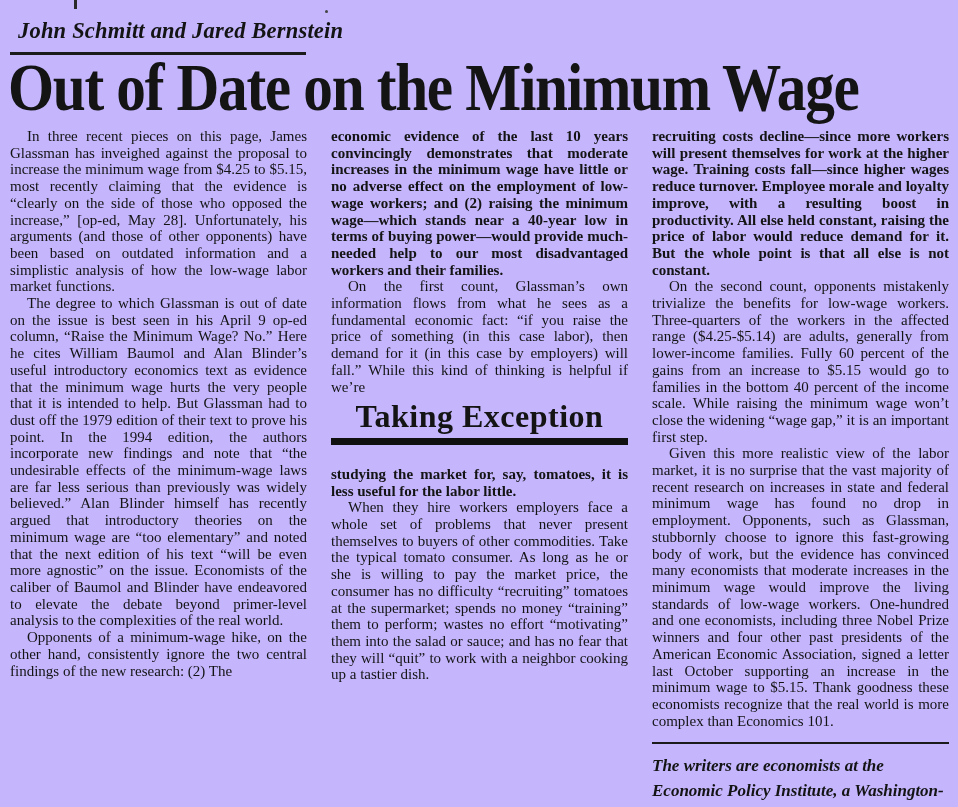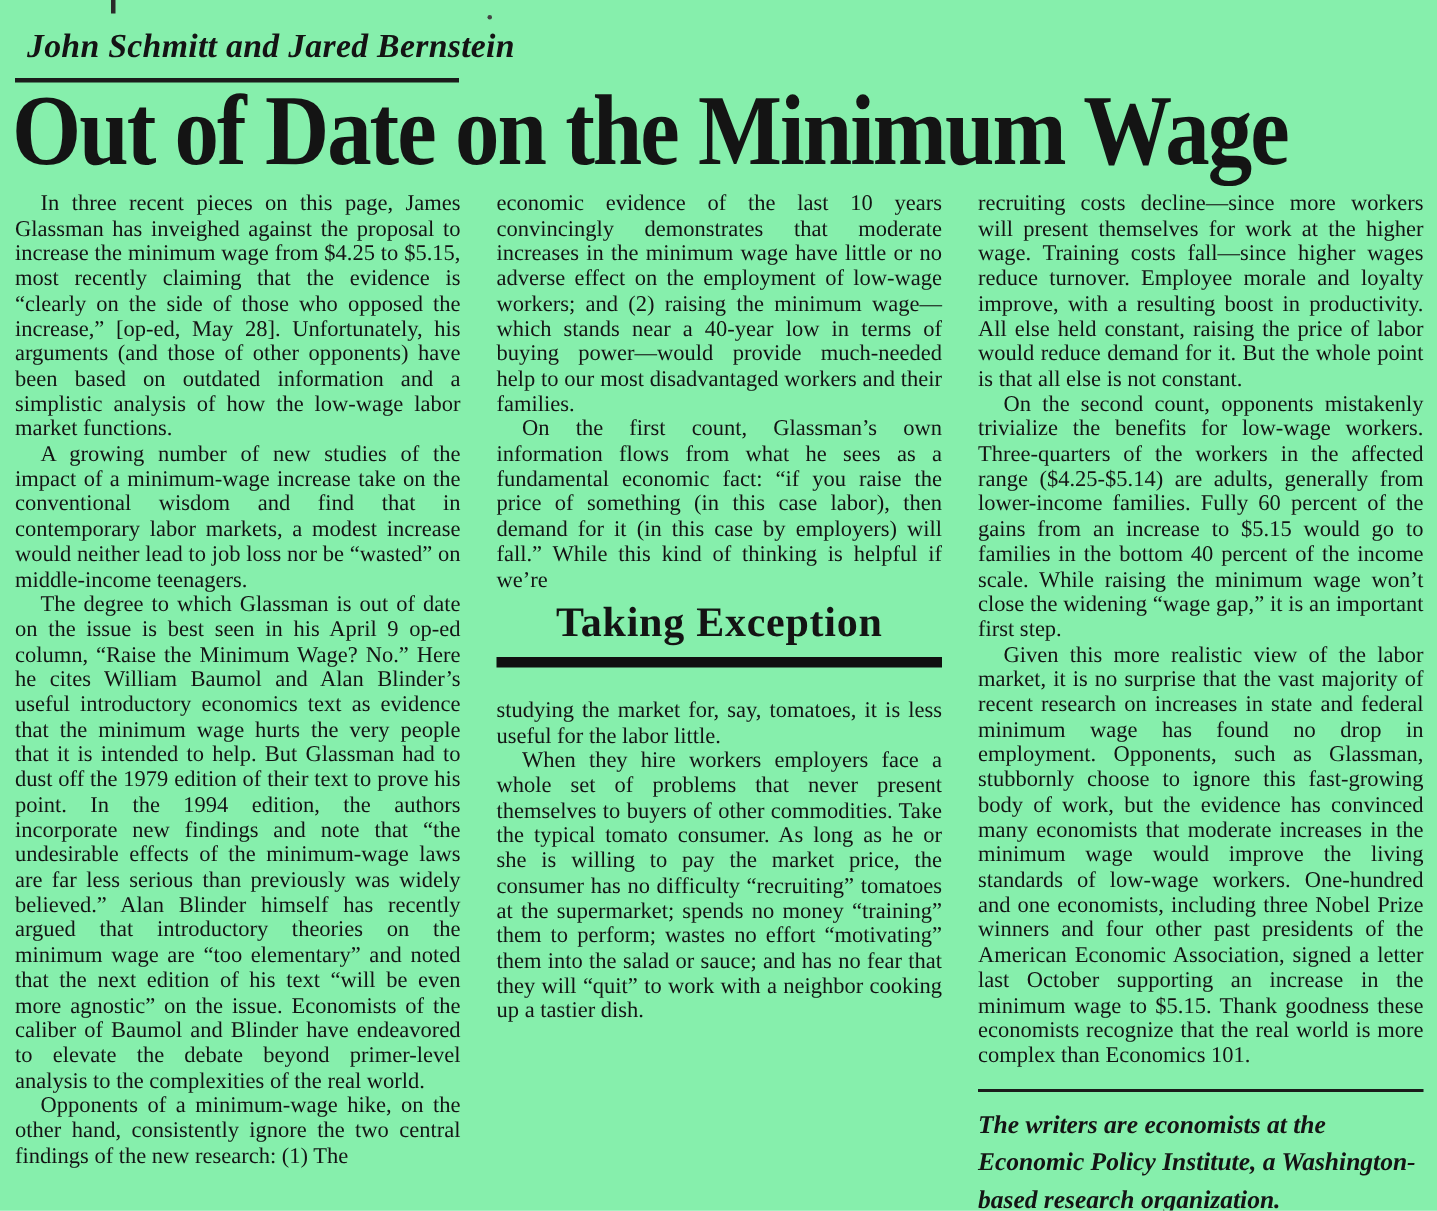"John Schmitt and Jared Bernstein" .page { background: #86efac -> #c4b5fd }
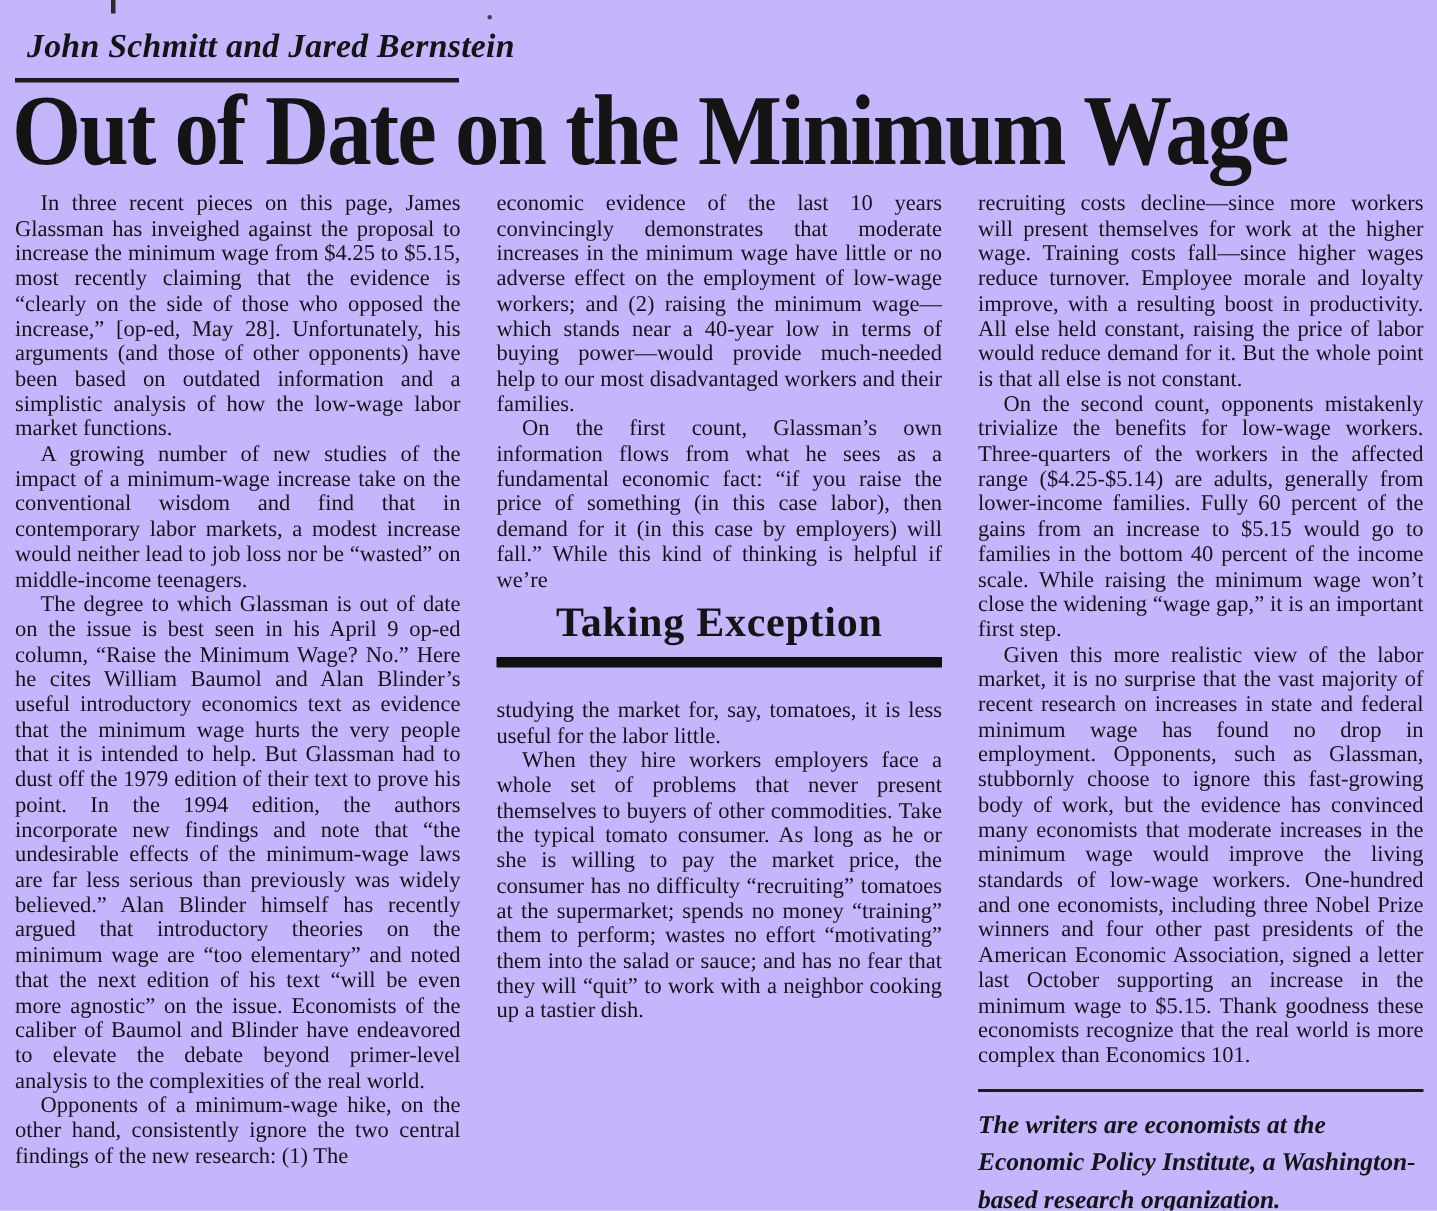"economic evidence of the last" .para.noindent { font-weight: none -> bold }
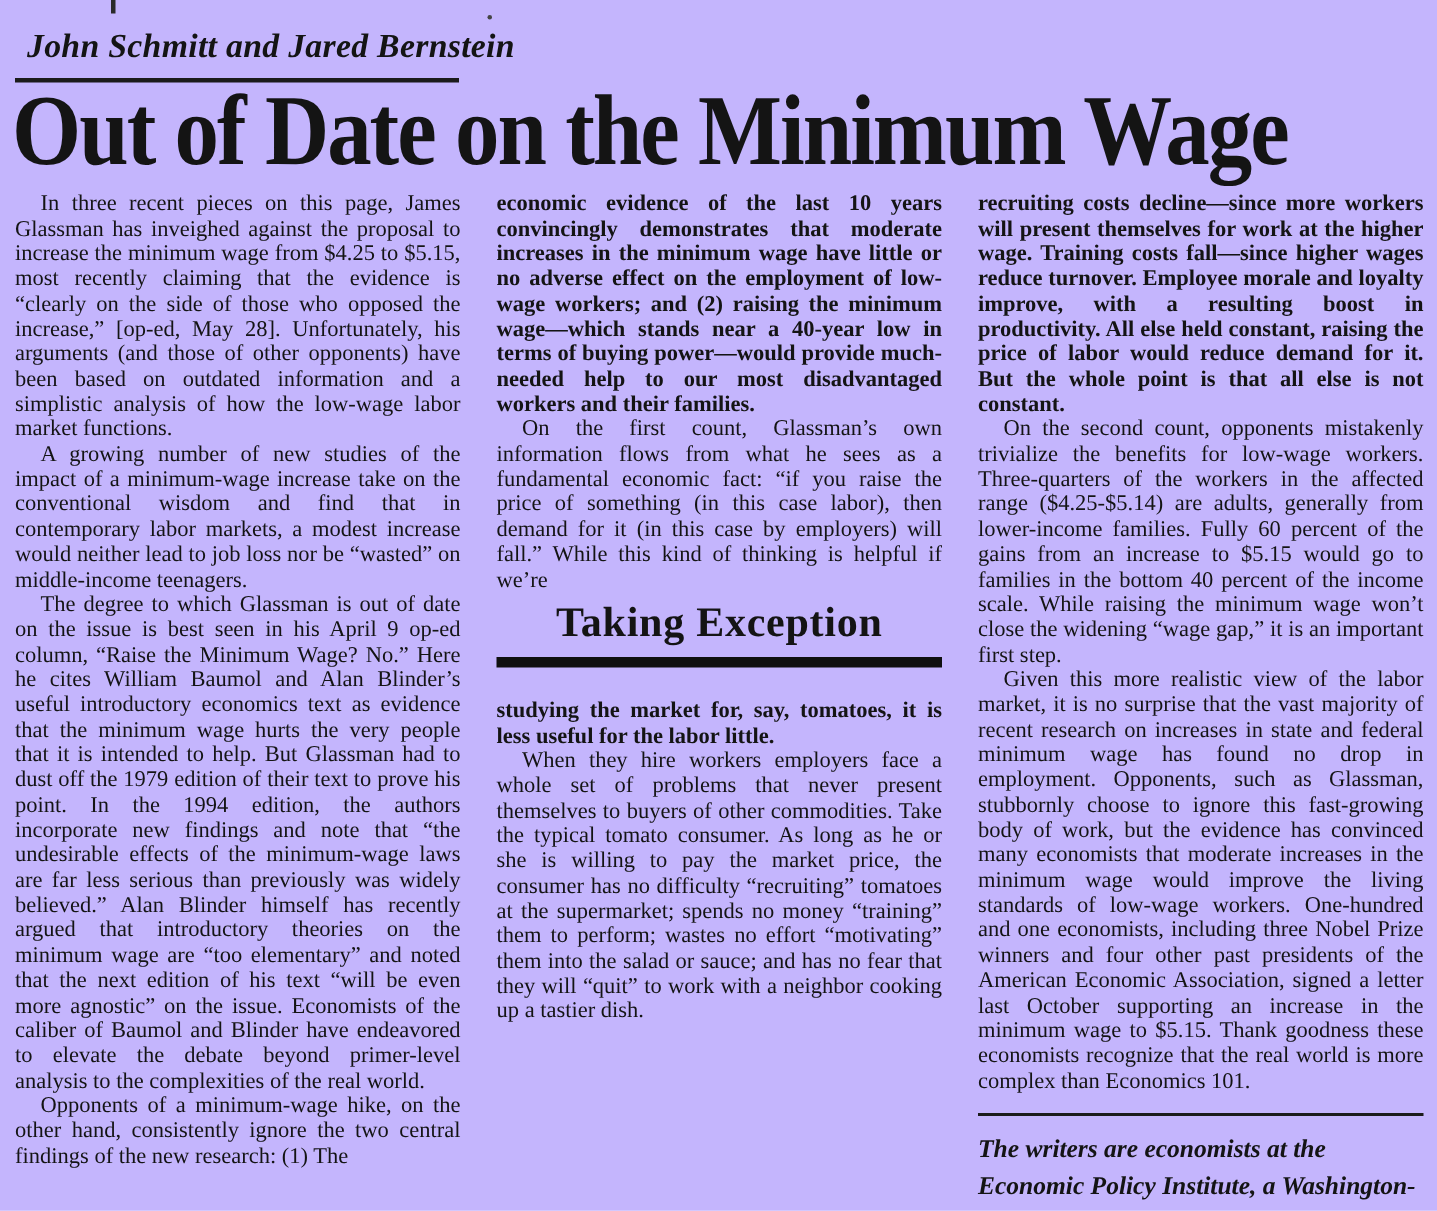"A growing number of new" p.para { html: <p>A growing number of new studies of the impact of a minimum-wage increase take on the conventional wisdom and find that in contemporary labor markets, a modest increase would neither lead to job loss nor be “wasted” on middle-income teenagers.</p> -> none }
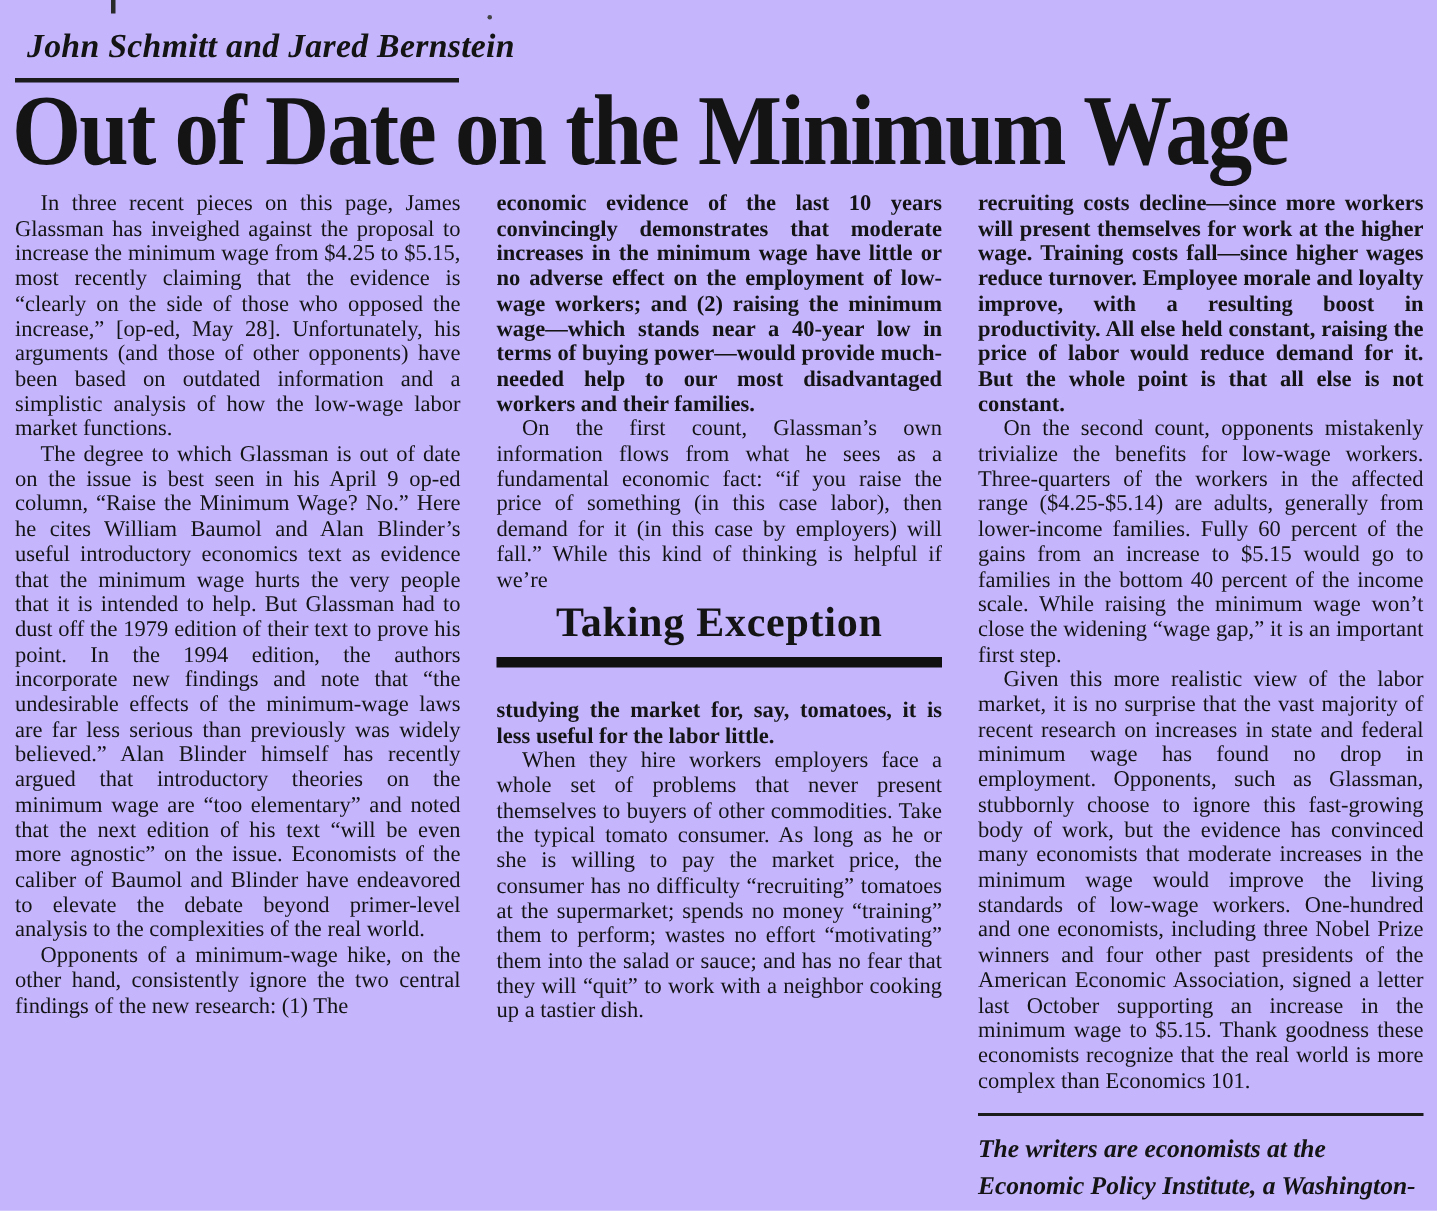"Taking Exception" .section-head { font-size: 28px -> 32px }
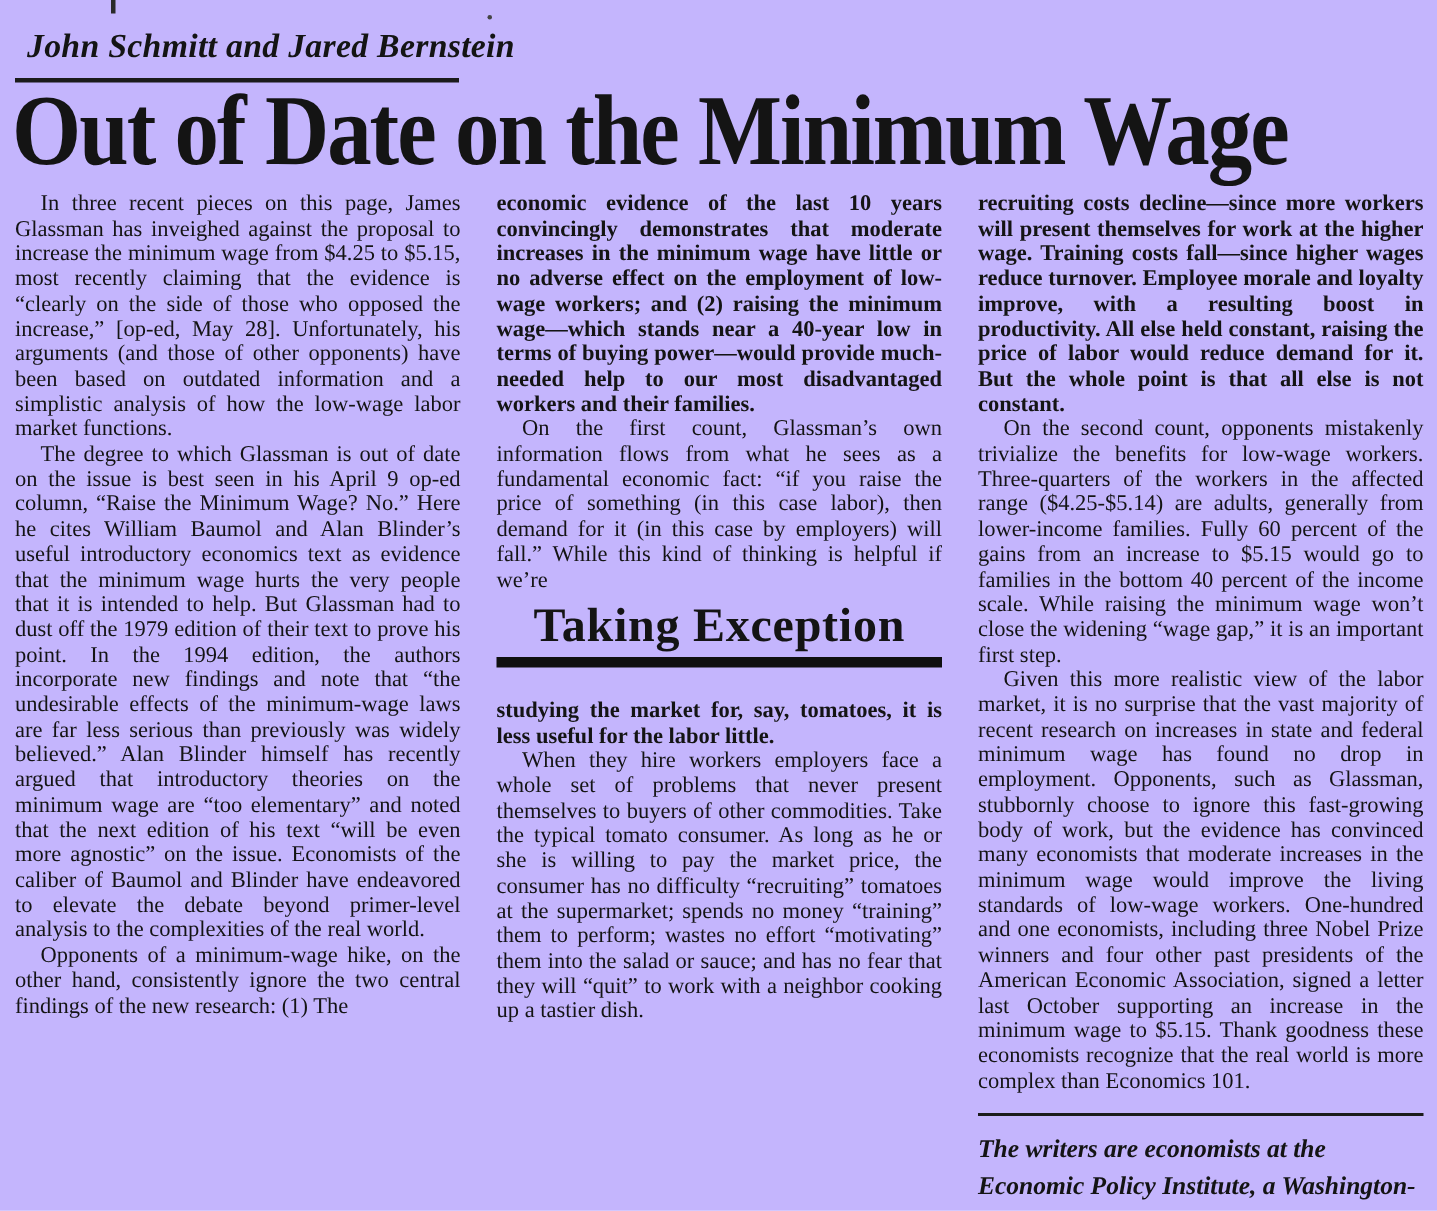"Opponents of a minimum-wage hike," p.para { text: 1 -> 2 }
